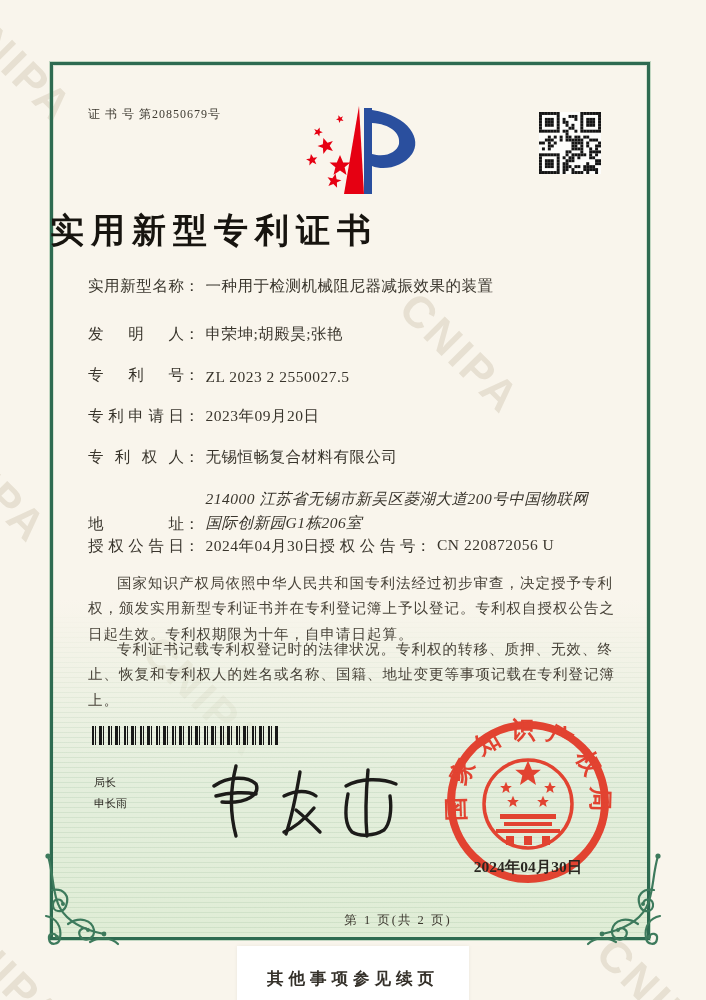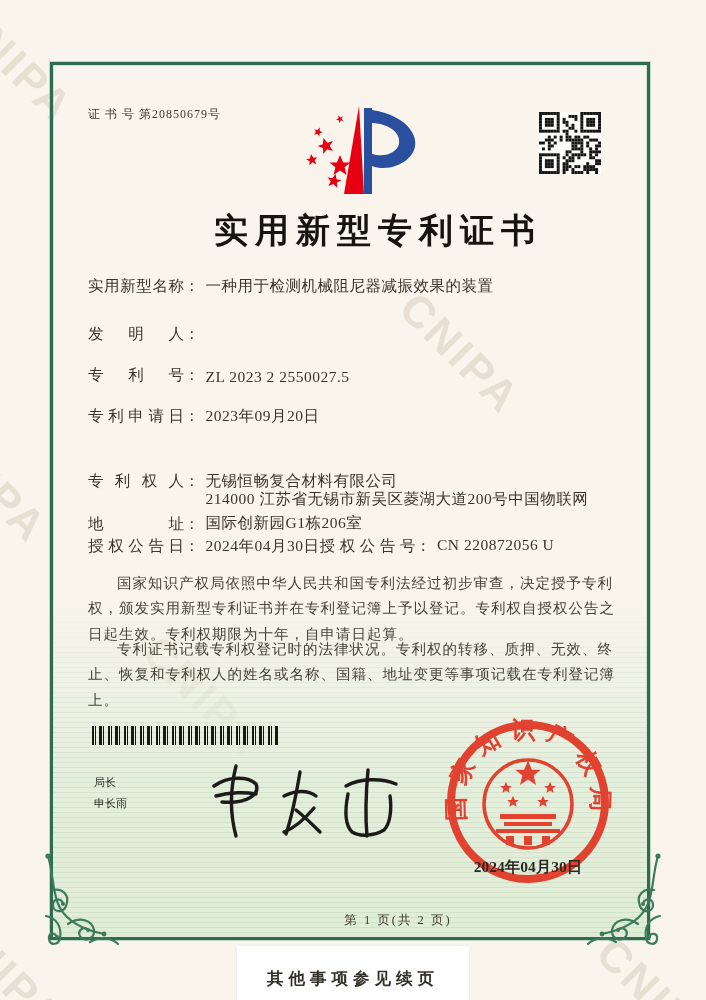"实用新型专利证书" .title { text-align: right -> left }
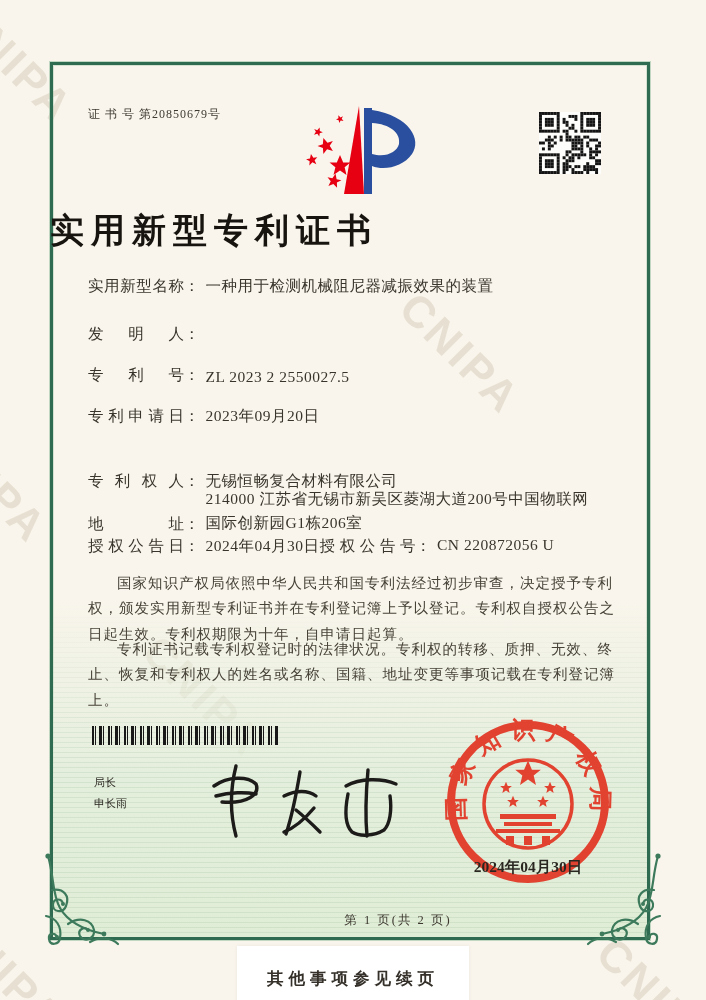"申荣坤;胡殿昊;张艳" span.val { html: none -> <span>申荣坤;胡殿昊;张艳</span> }
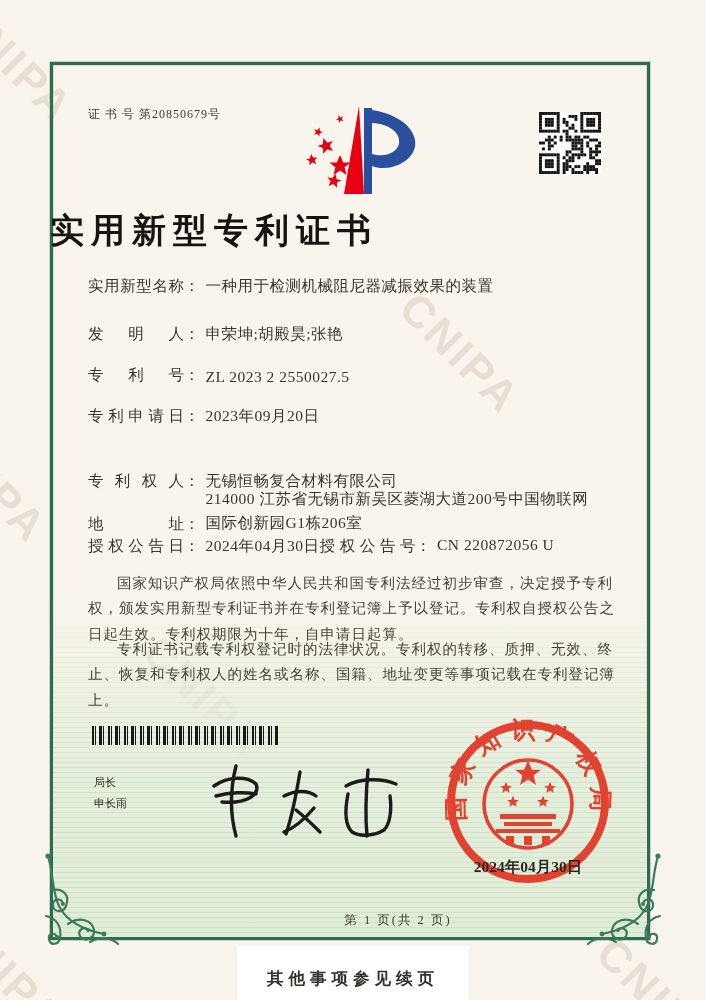"专利权人" div.row { top: 471px -> 447px }
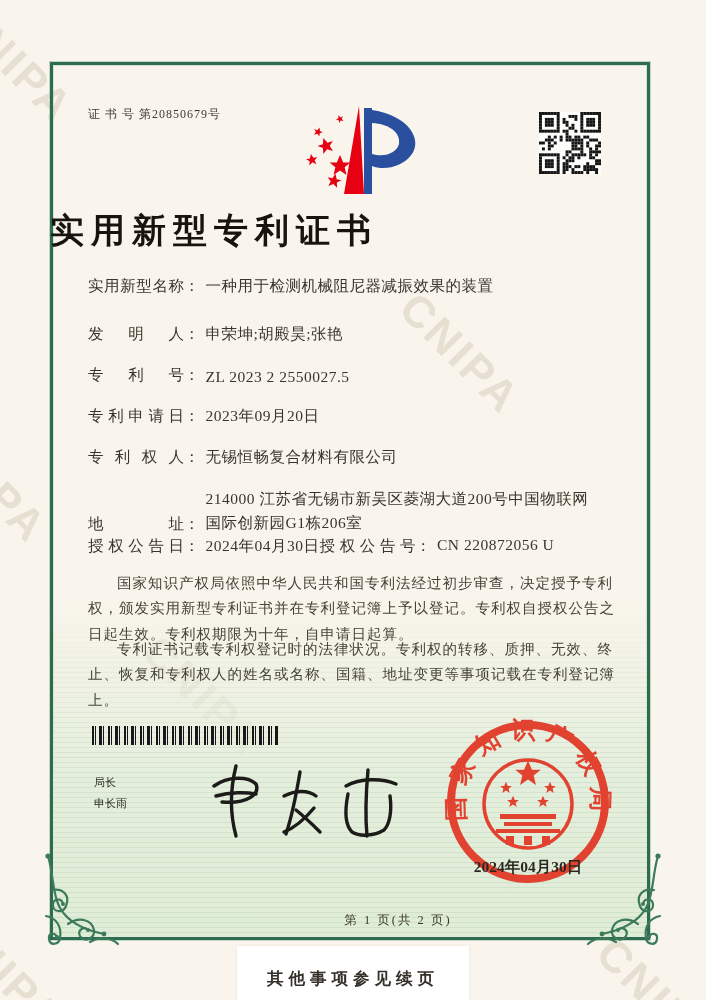"214000 江苏省无锡市新吴区菱湖大道200号中国物联网" .val2 .line { font-style: none -> italic }
